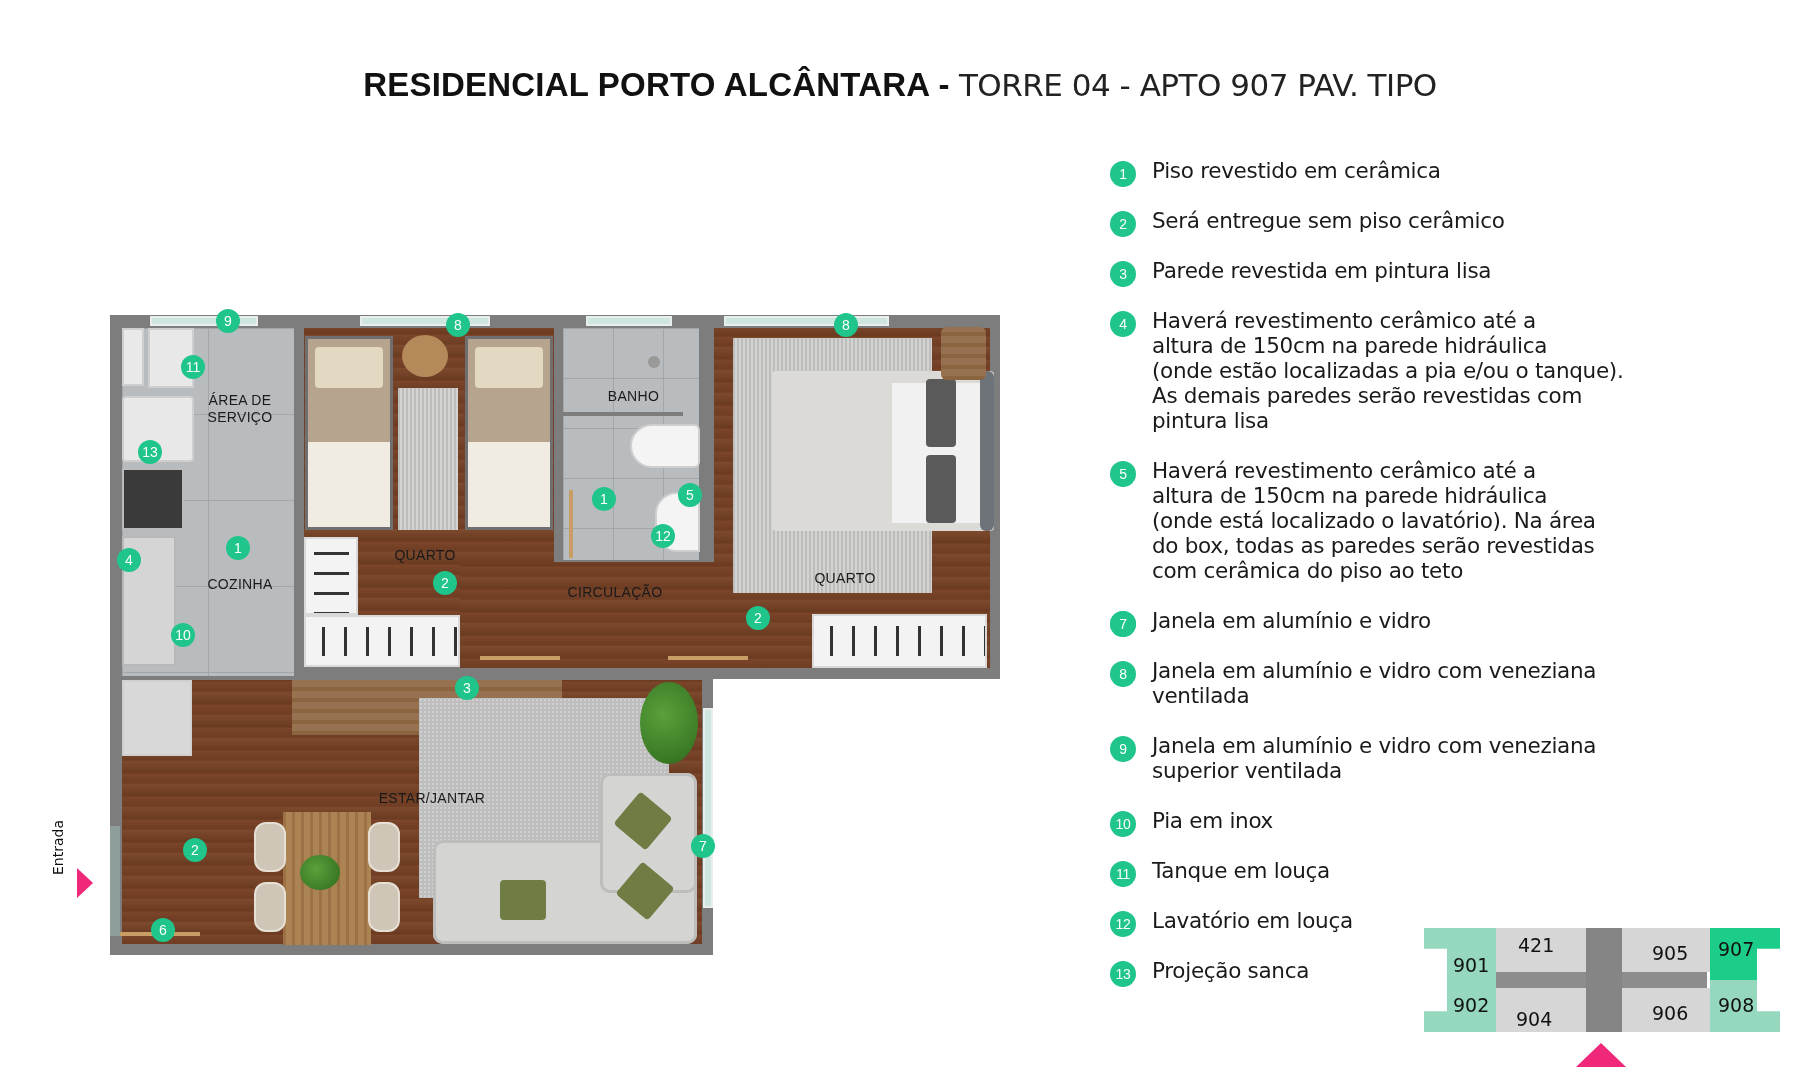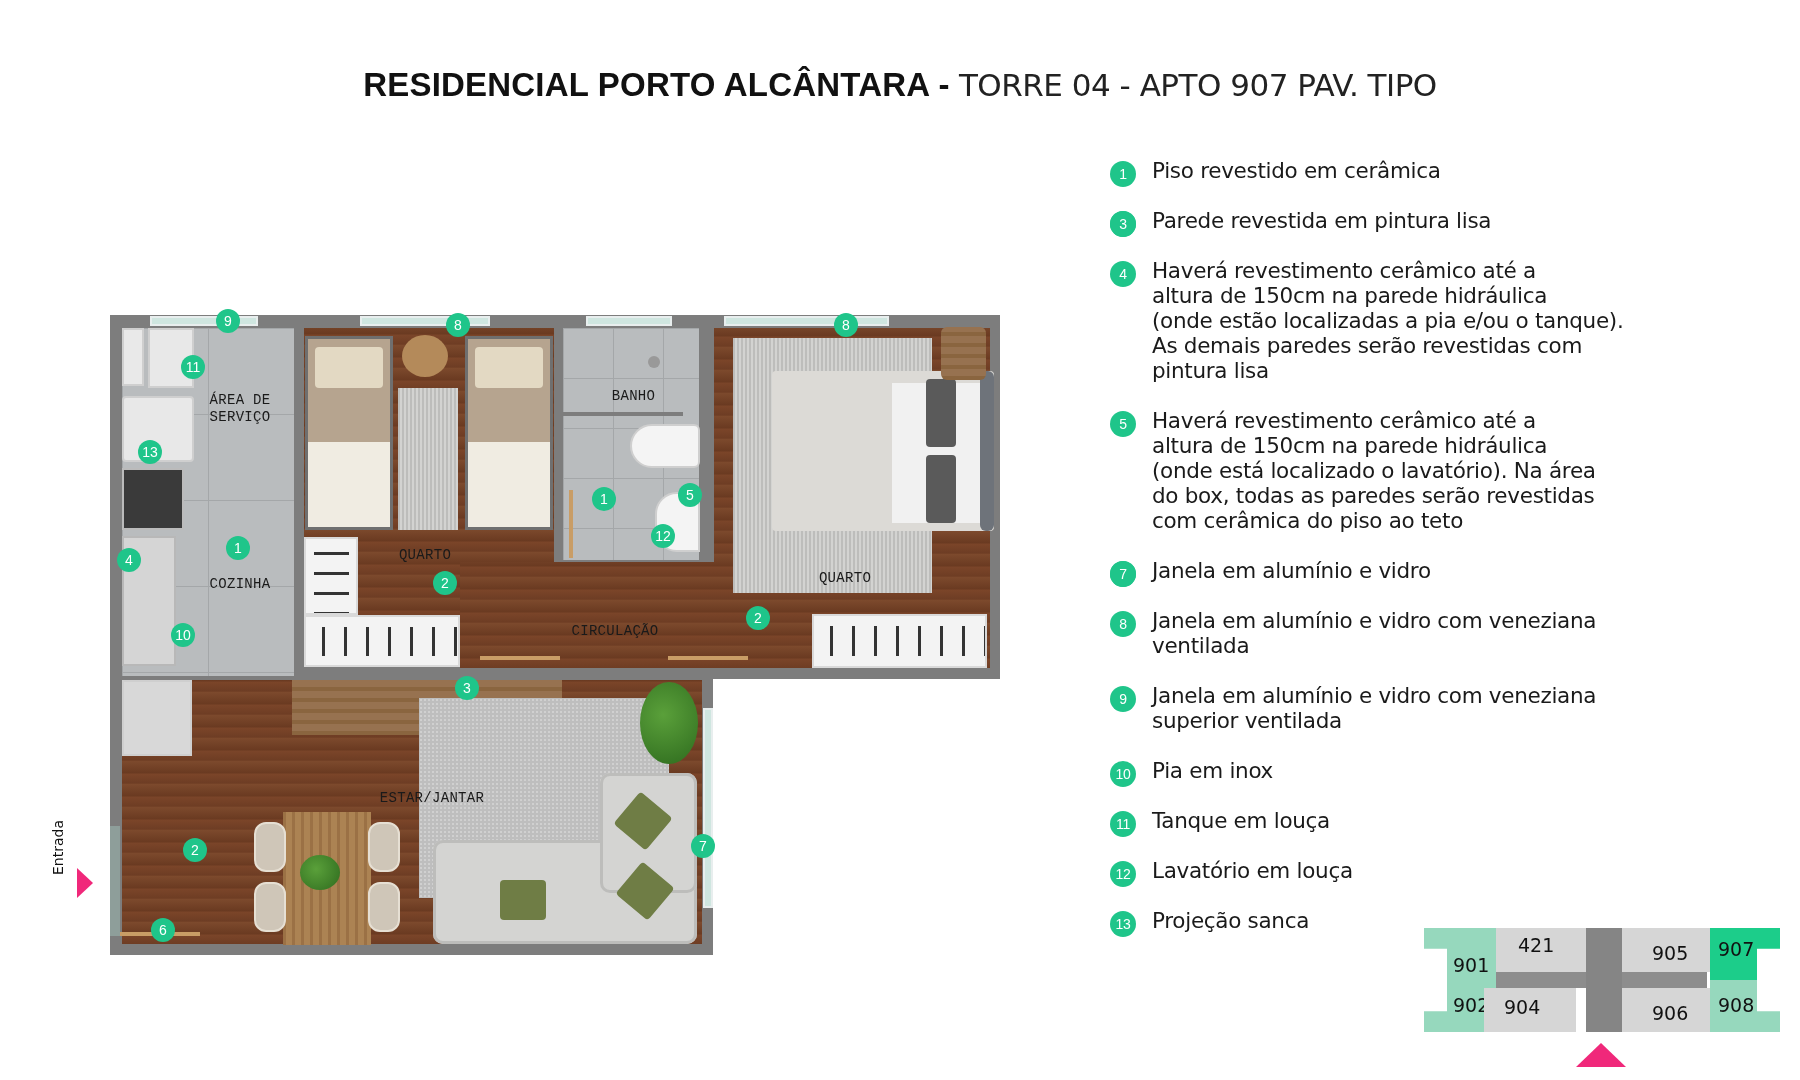"Será entregue sem piso cerâmico" span.legend-text { html: none -> <span>Será entregue sem piso cerâmico</span> }
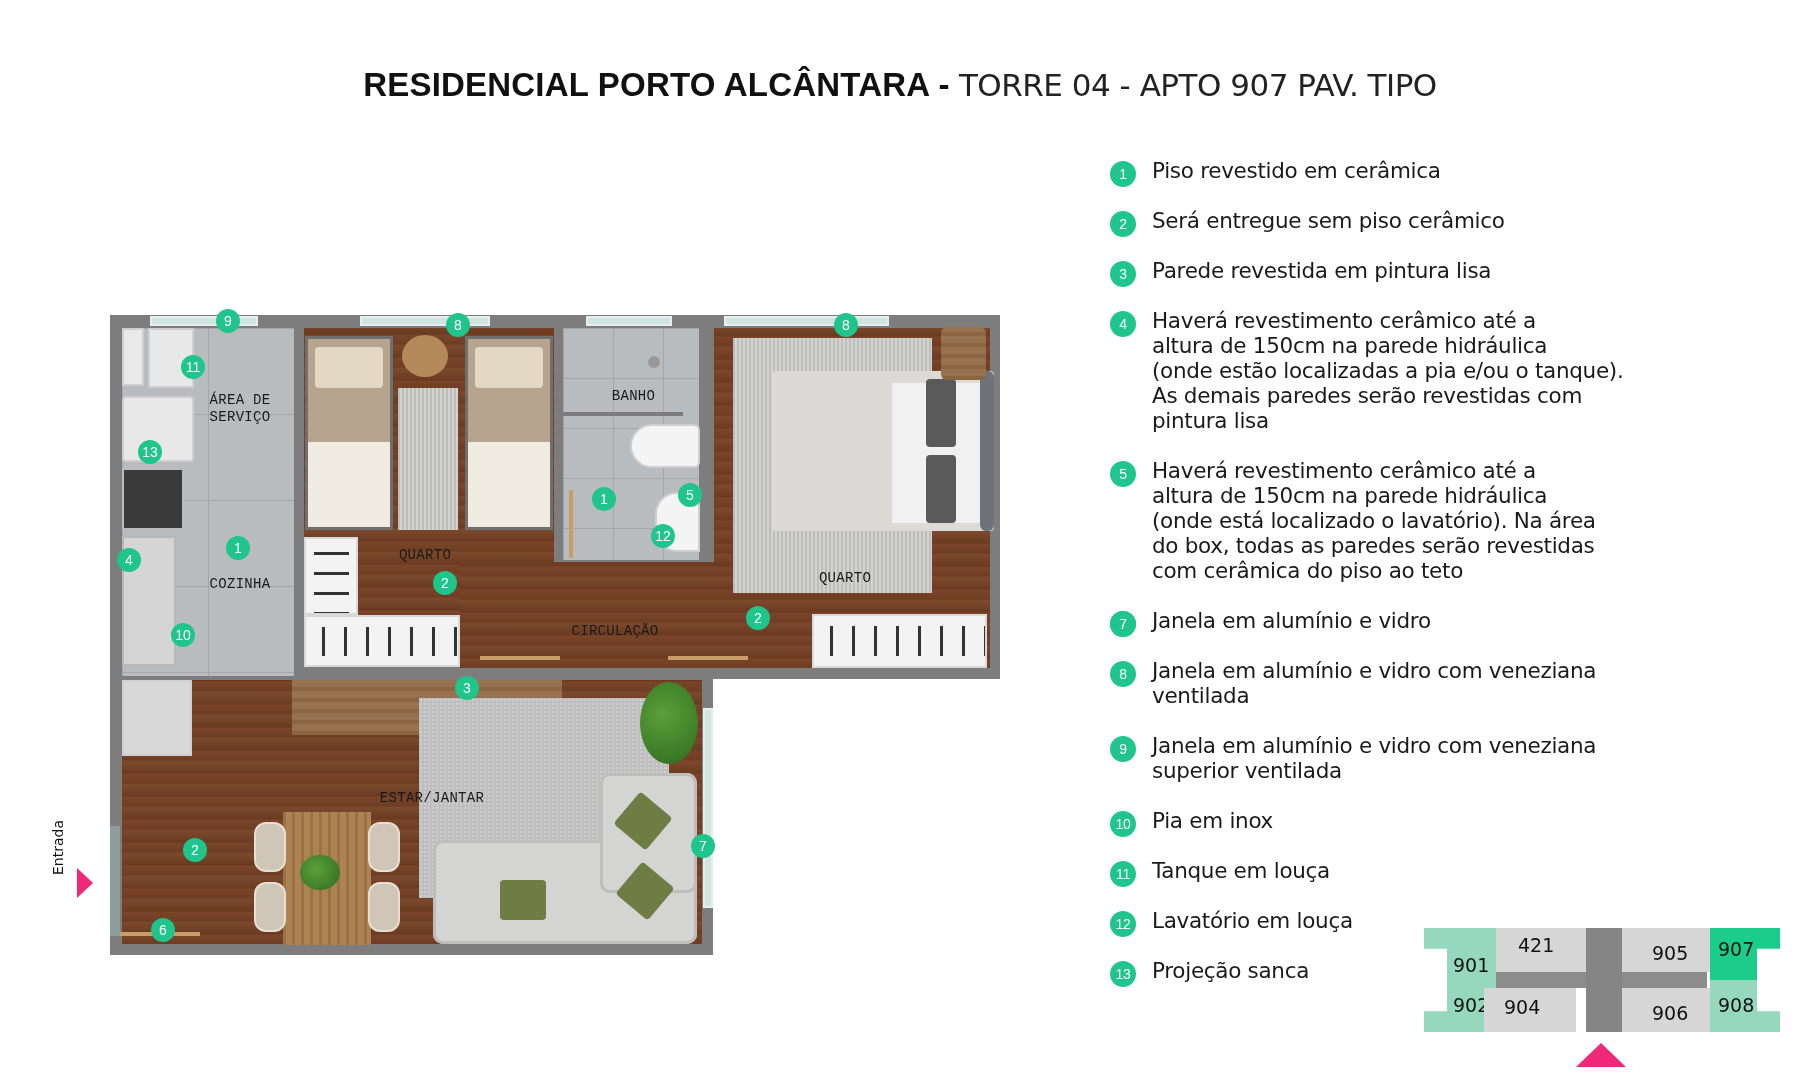"ÁREA DE" .room-label { font-family: Liberation Mono, monospace -> Liberation Sans, sans-serif }
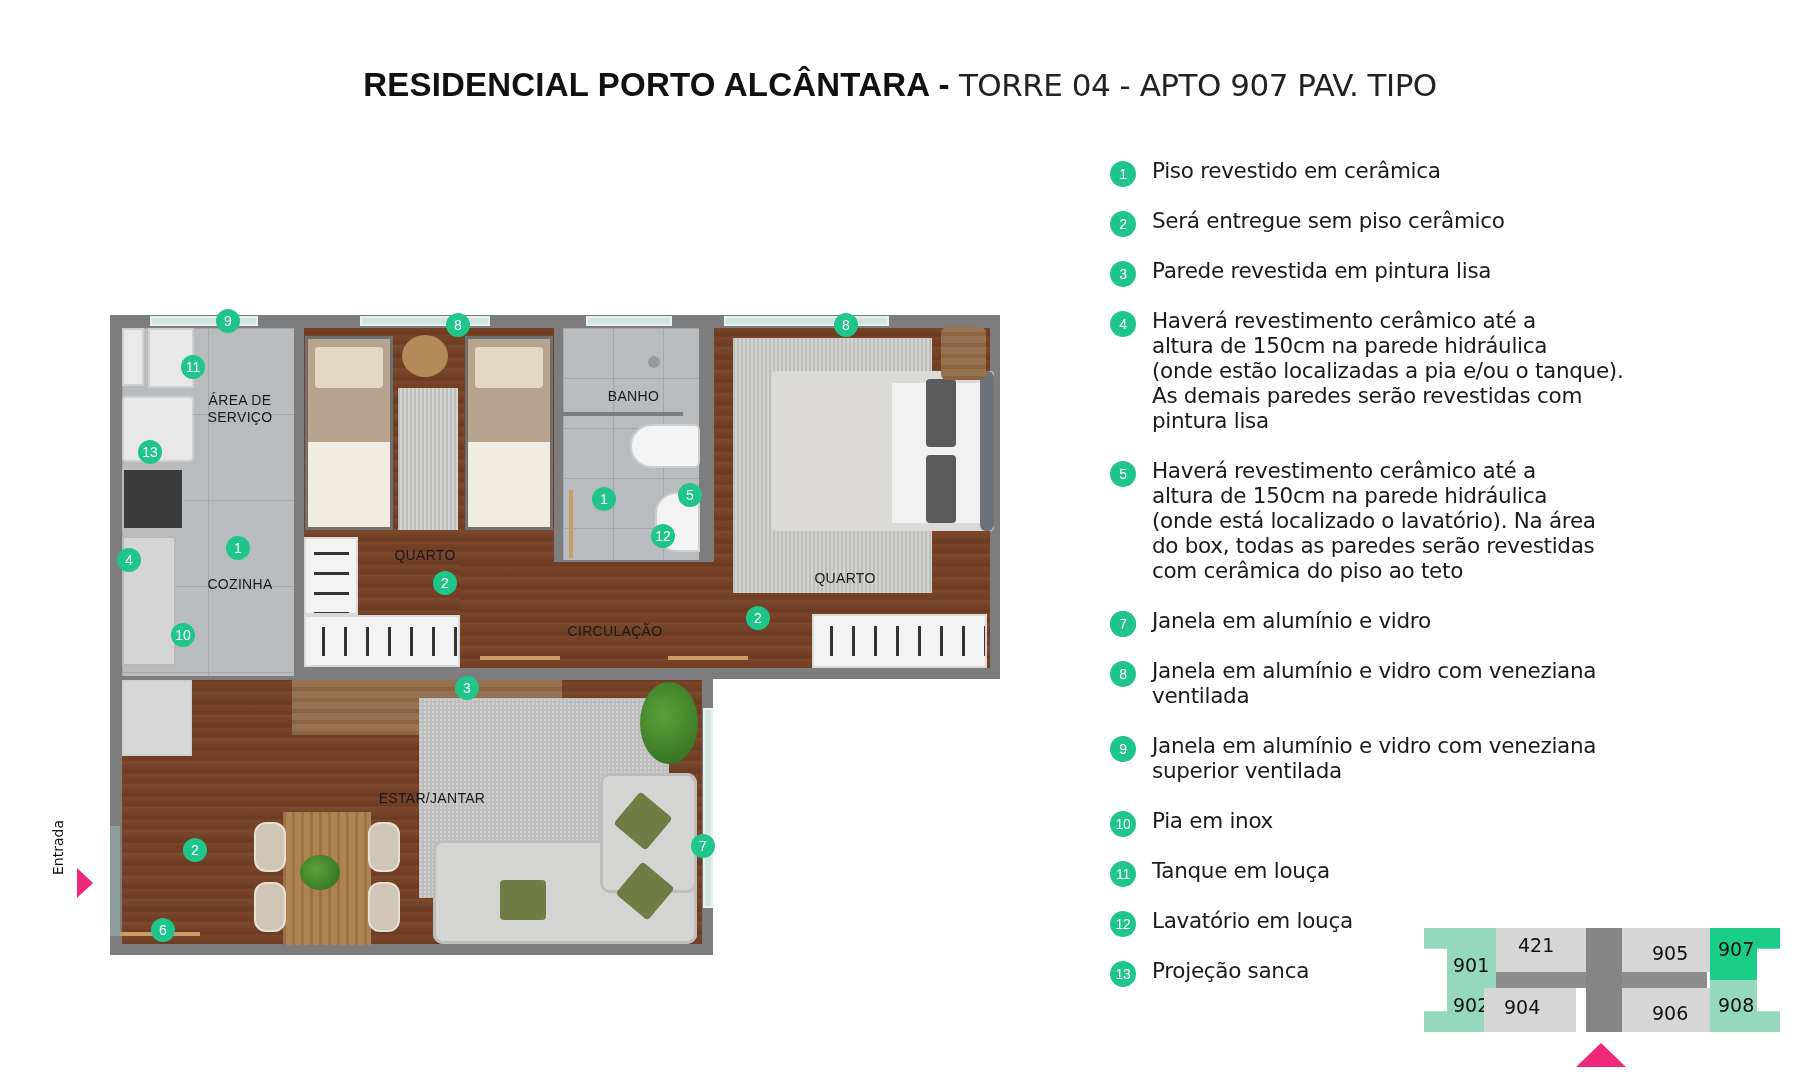"CIRCULAÇÃO" div.room-label { top: 623px -> 584px }
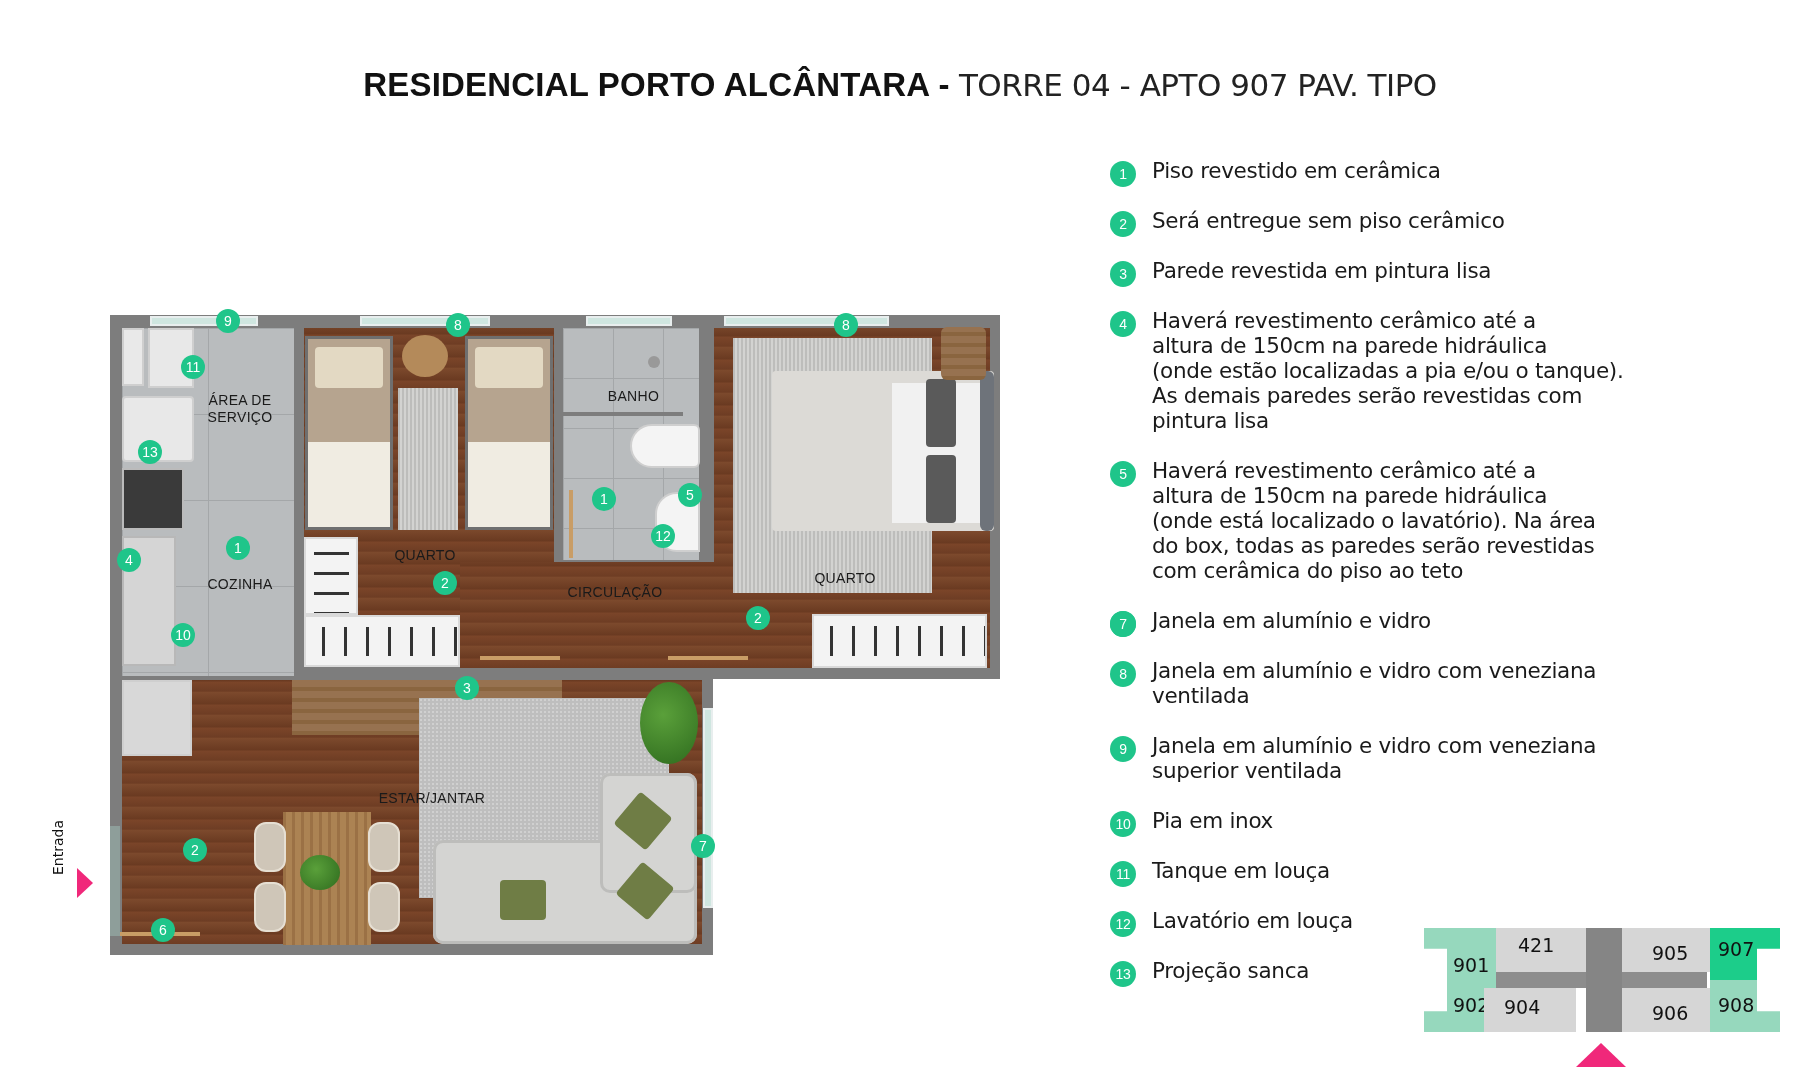"904" div.mm-unit { left: 60px -> 72px; padding: 8px 0 0 20px -> 20px 0 0 20px }
